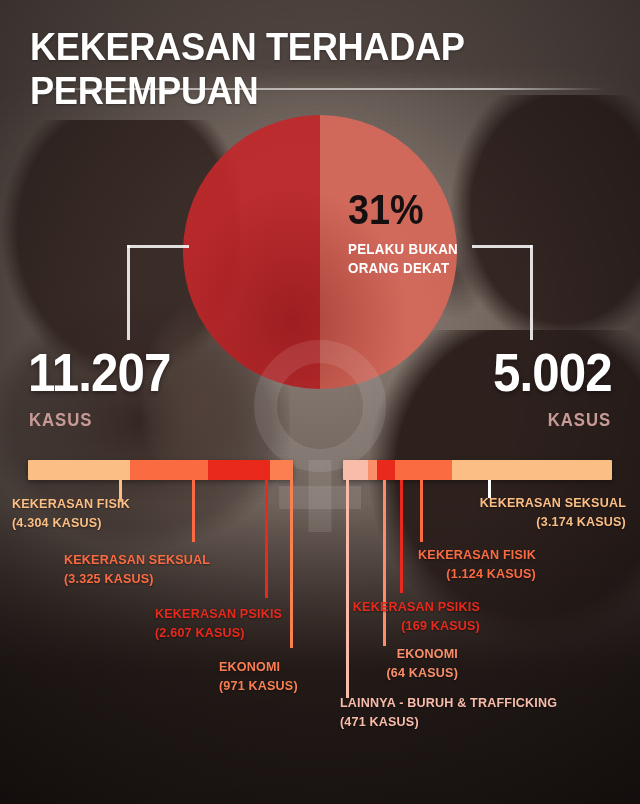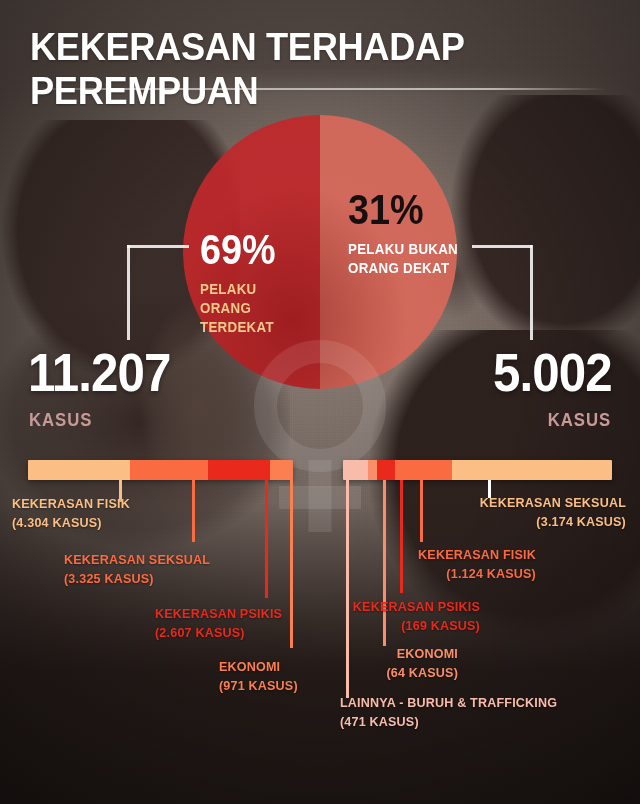"69%" div.pct-left { html: <div> <div>69%</div> <div> <span>PELAKU</span><br> <span>ORANG TERDEKAT</span> </div> </div> -> none }
